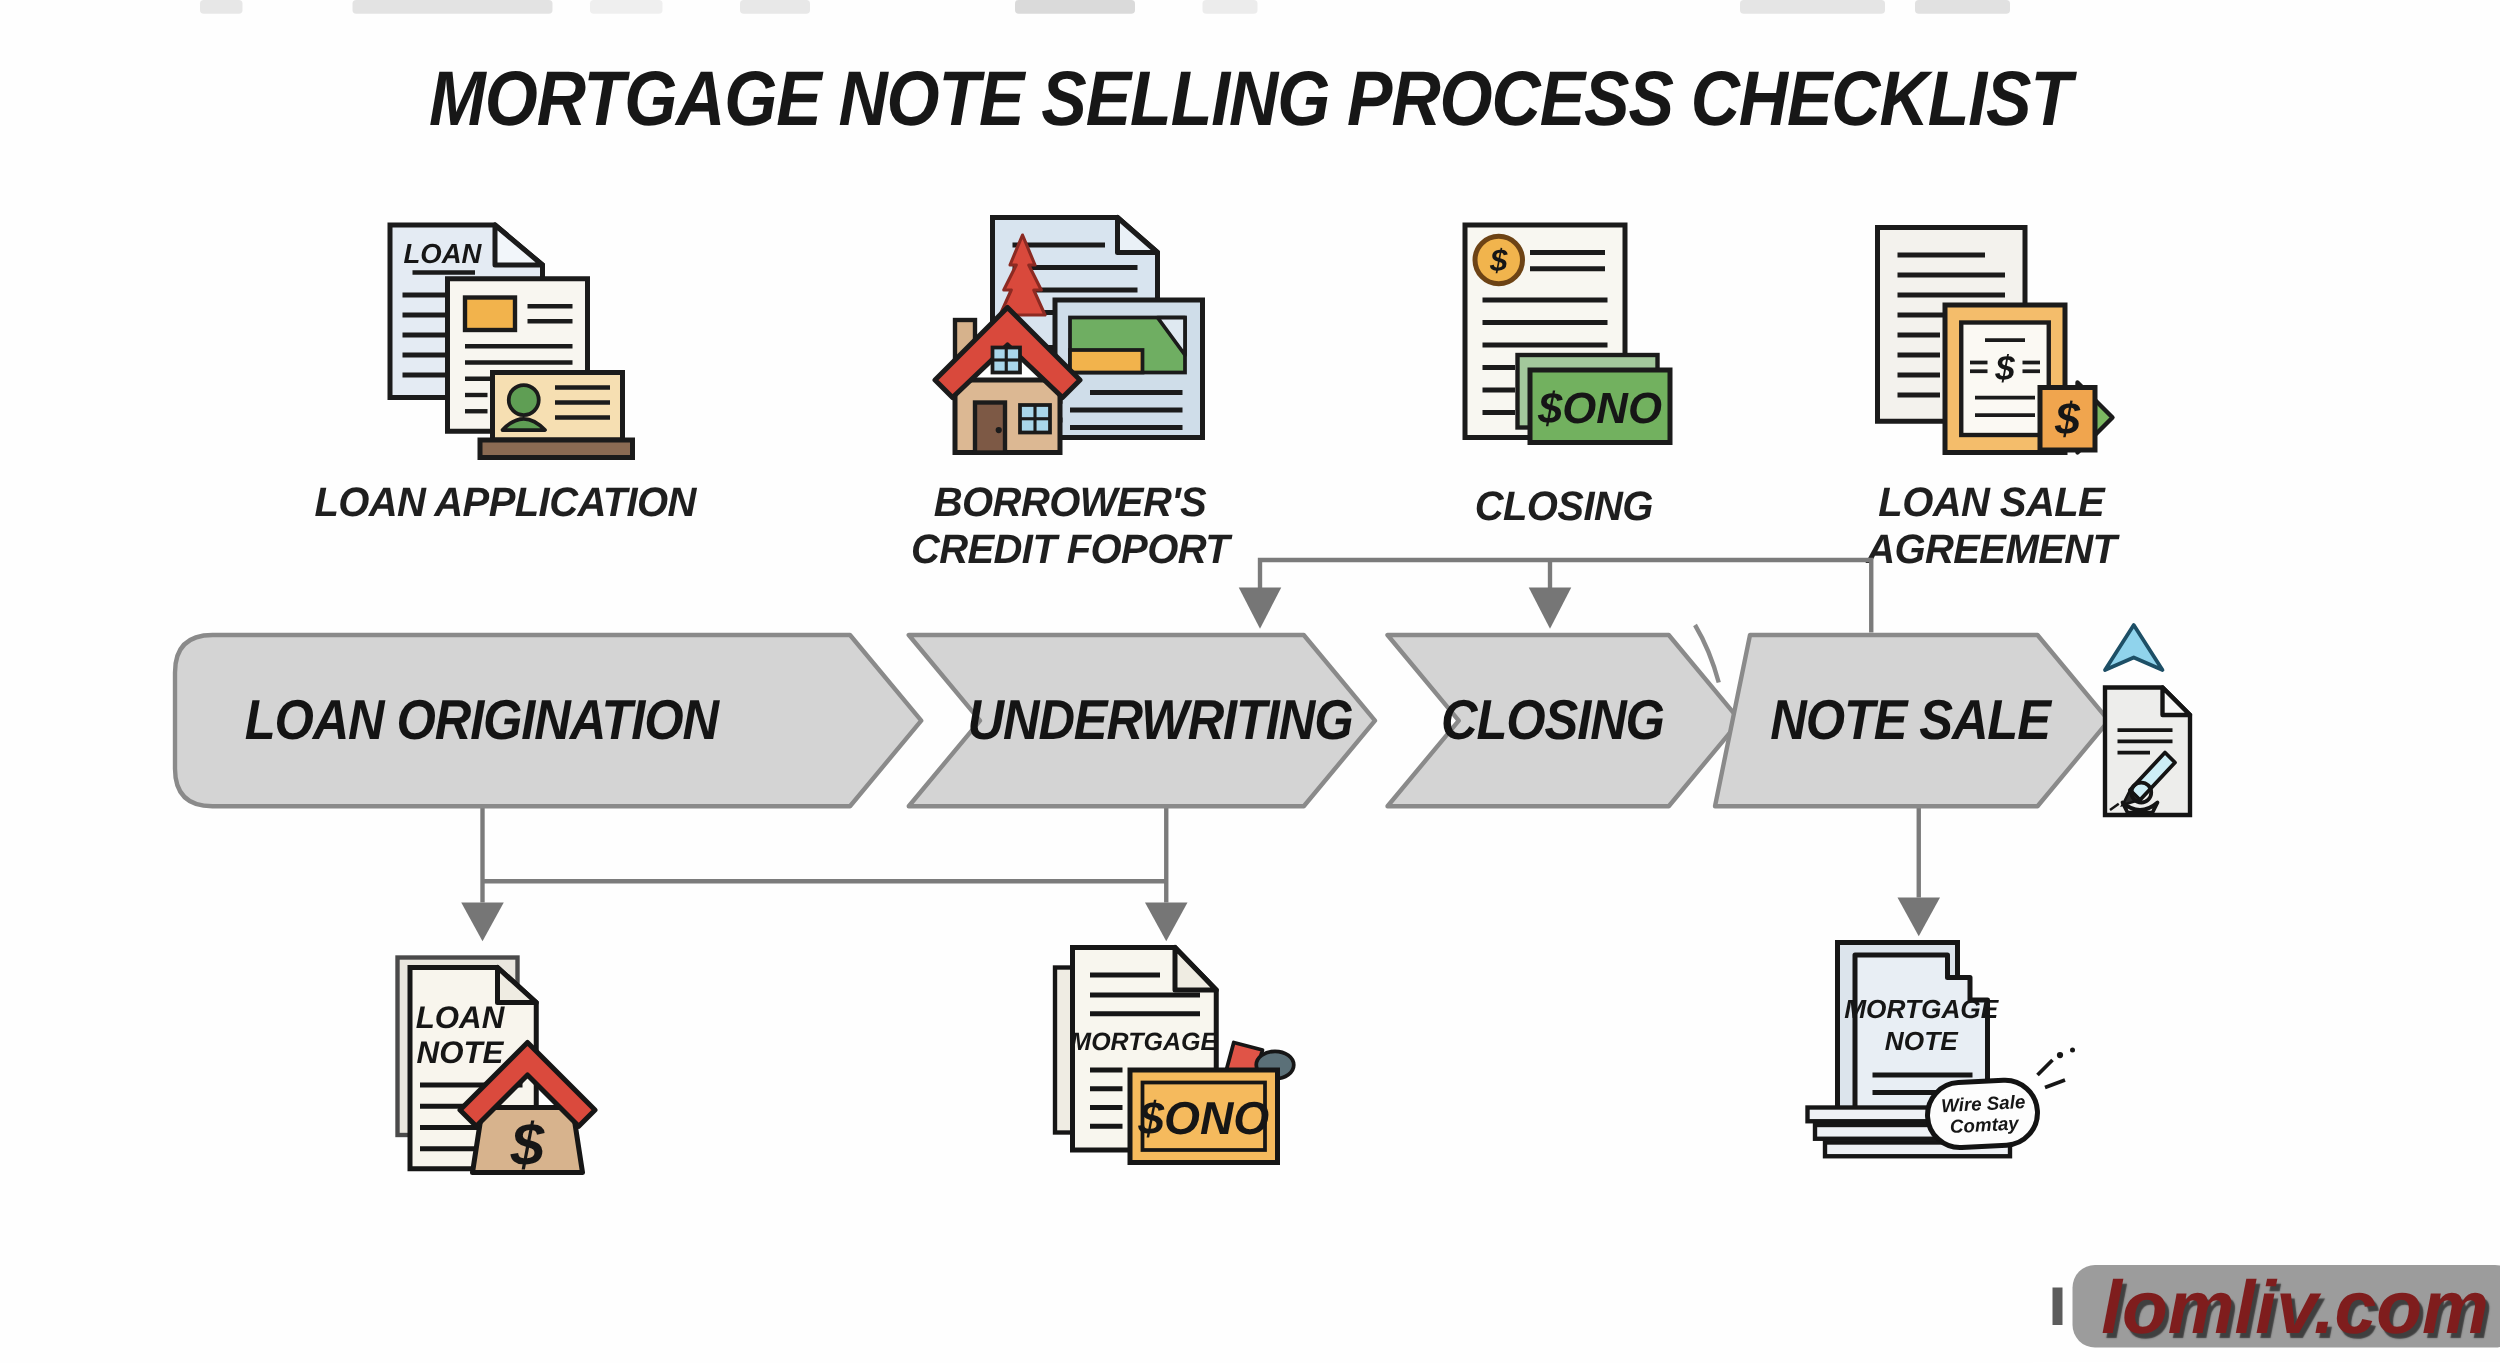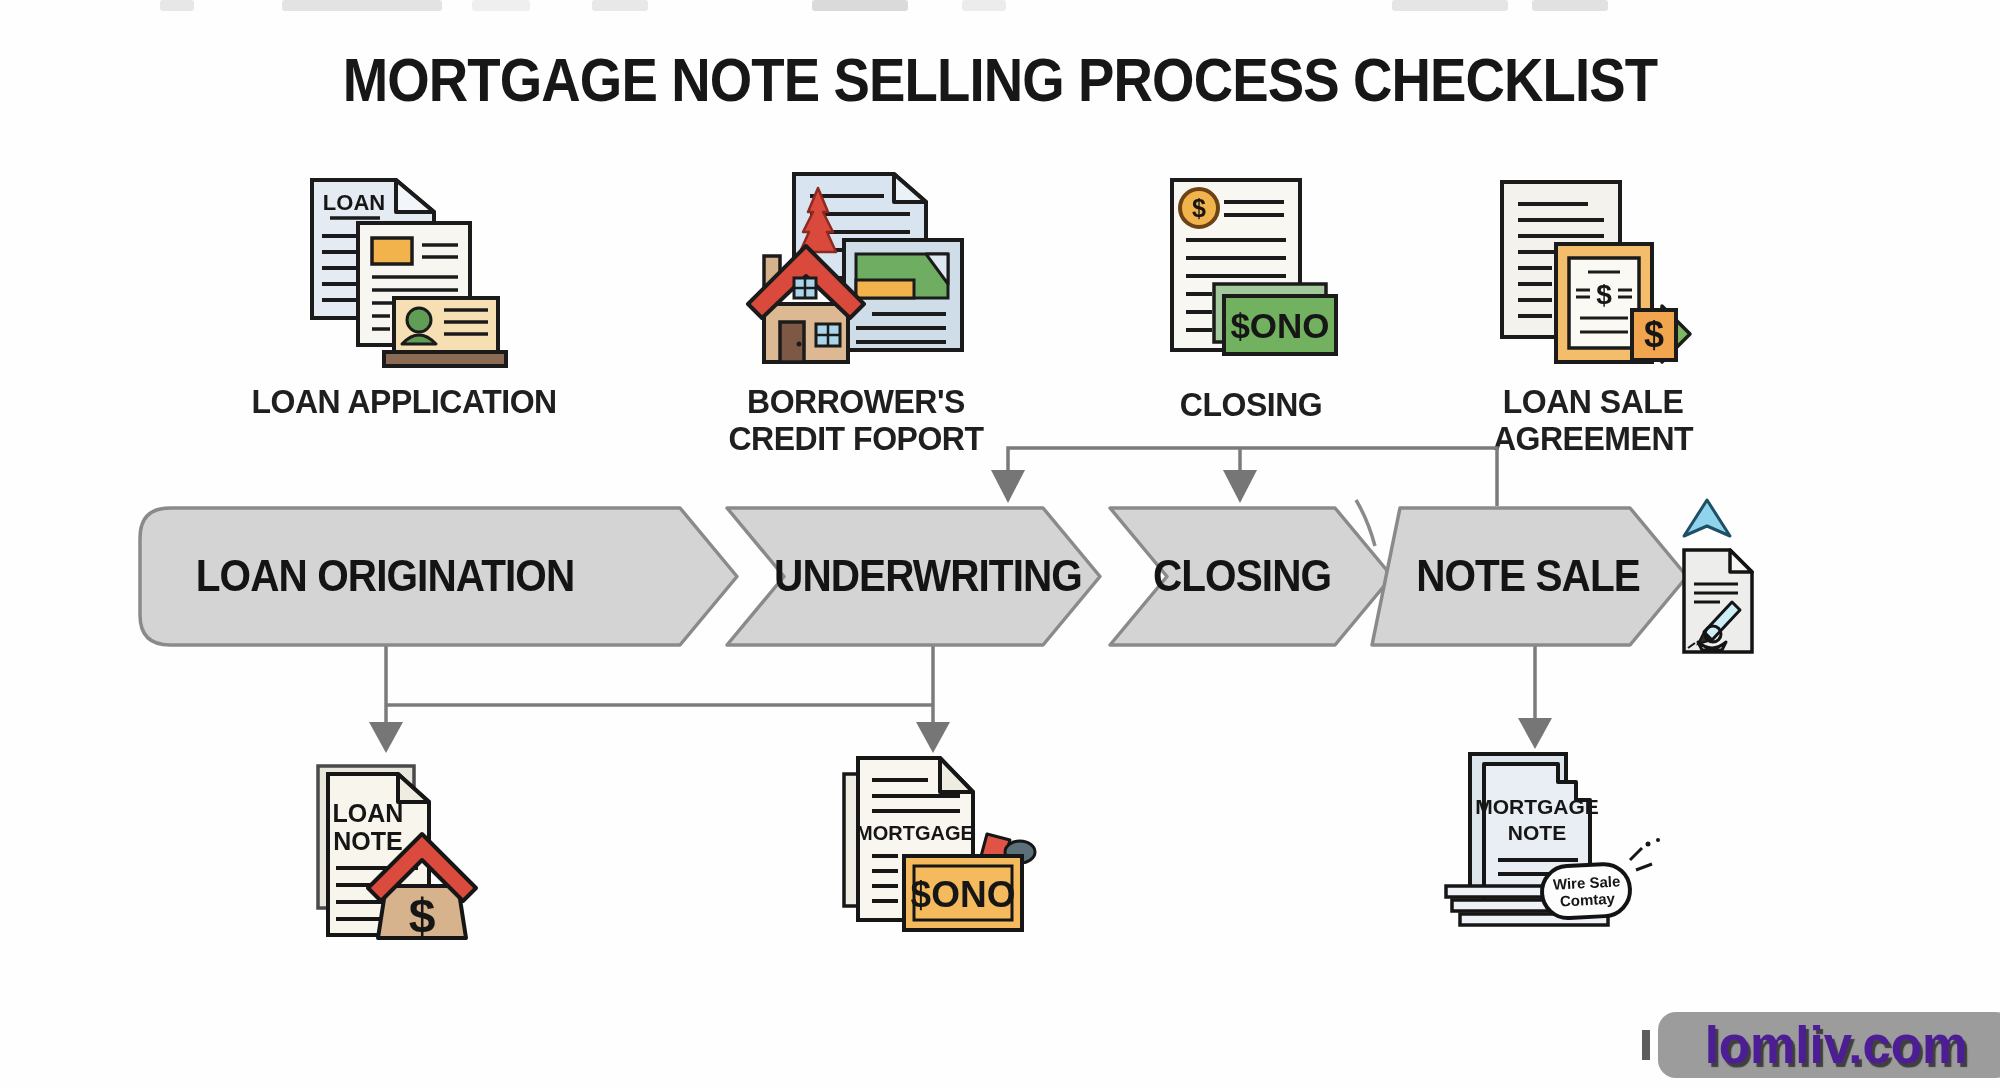"MORTGAGE NOTE SELLING PROCESS CHECKLIST" #canvas { font-style: none -> italic }
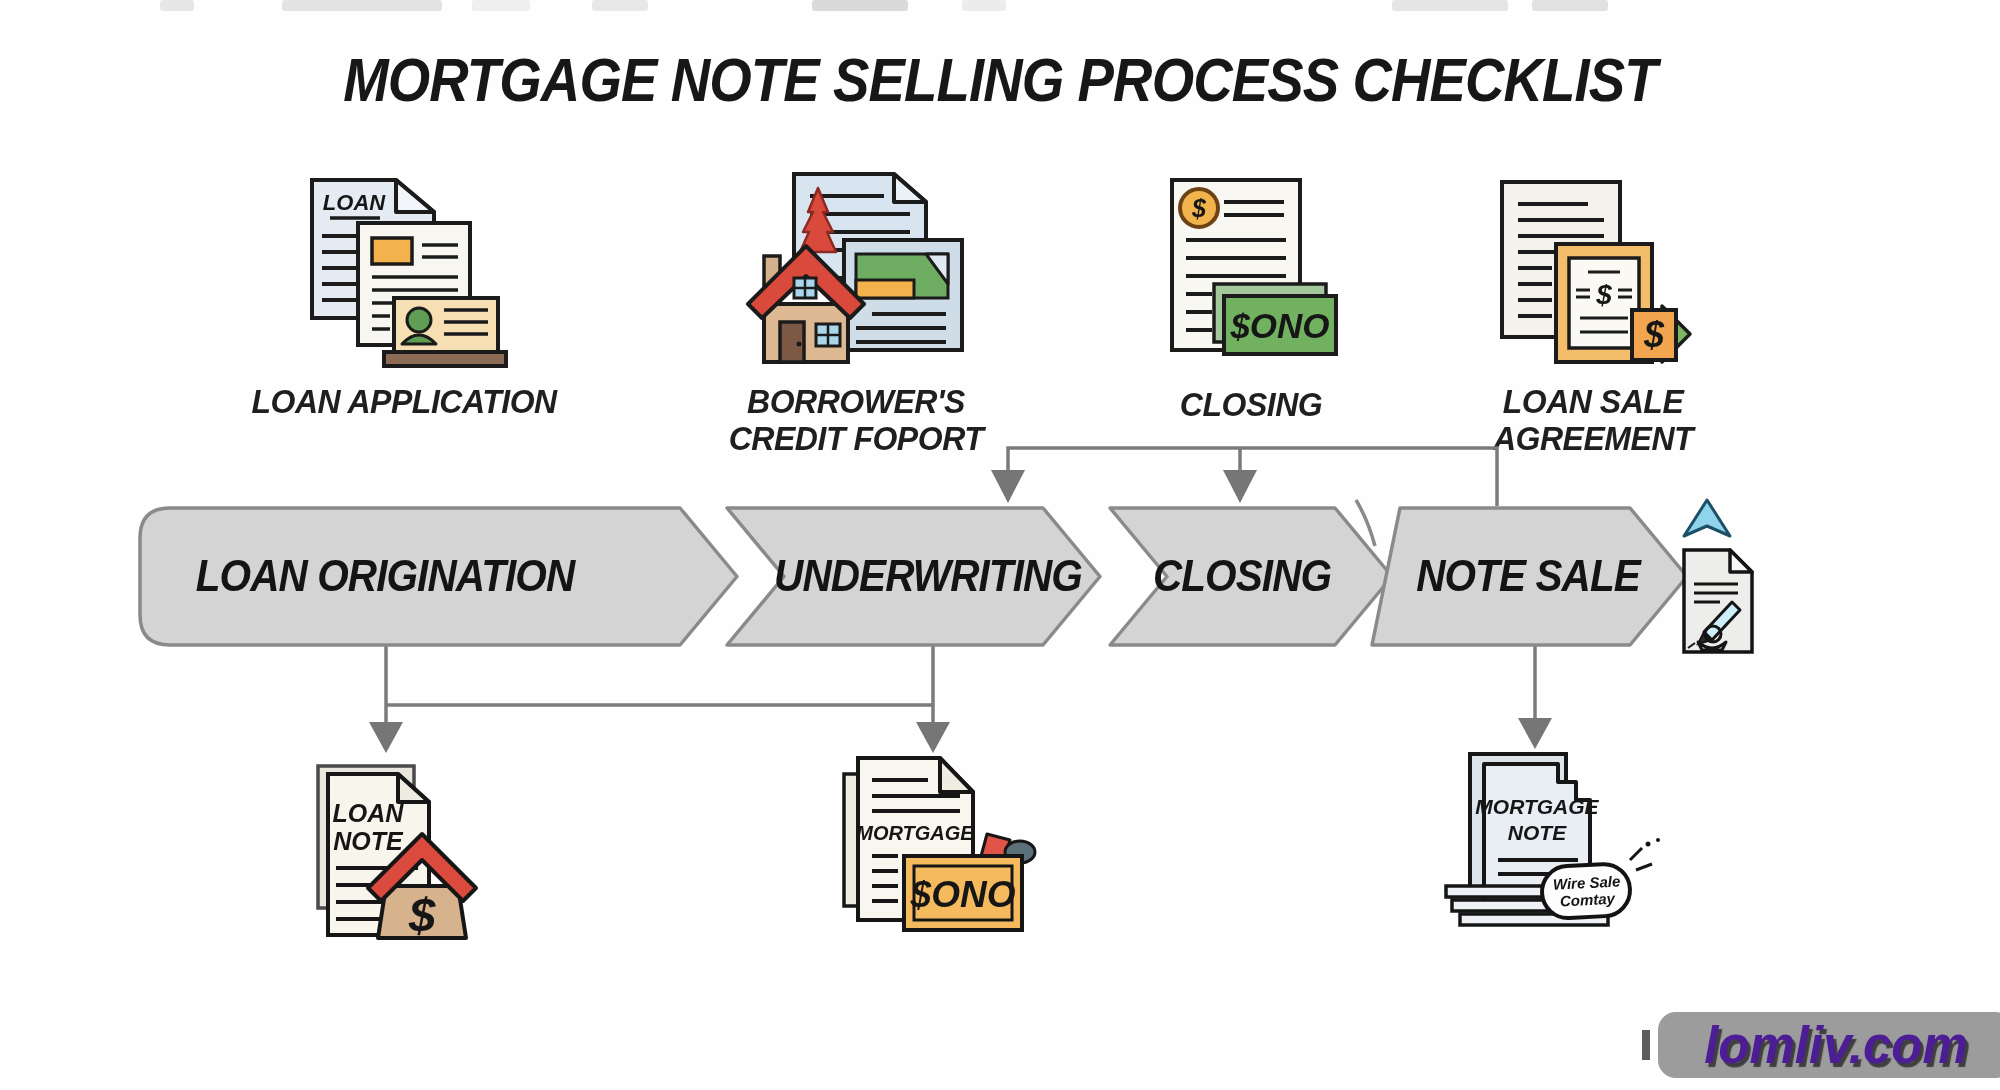"lomliv.com" .wm span { color: #4c1d95 -> #7f1d1d; font-size: 51px -> 60px }
